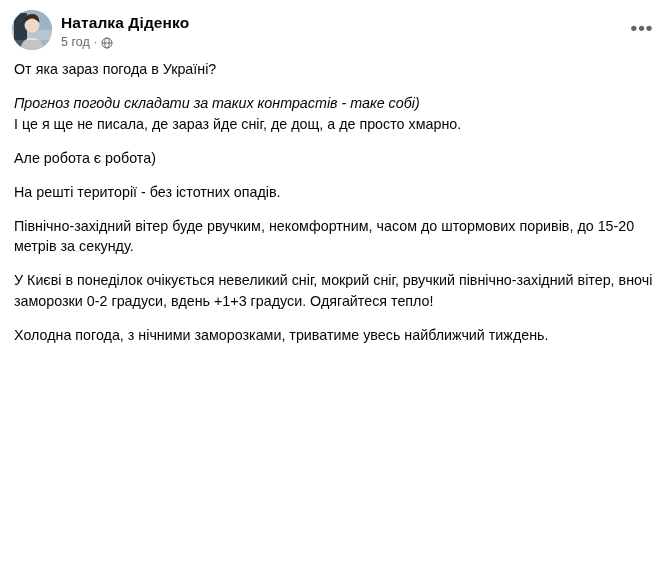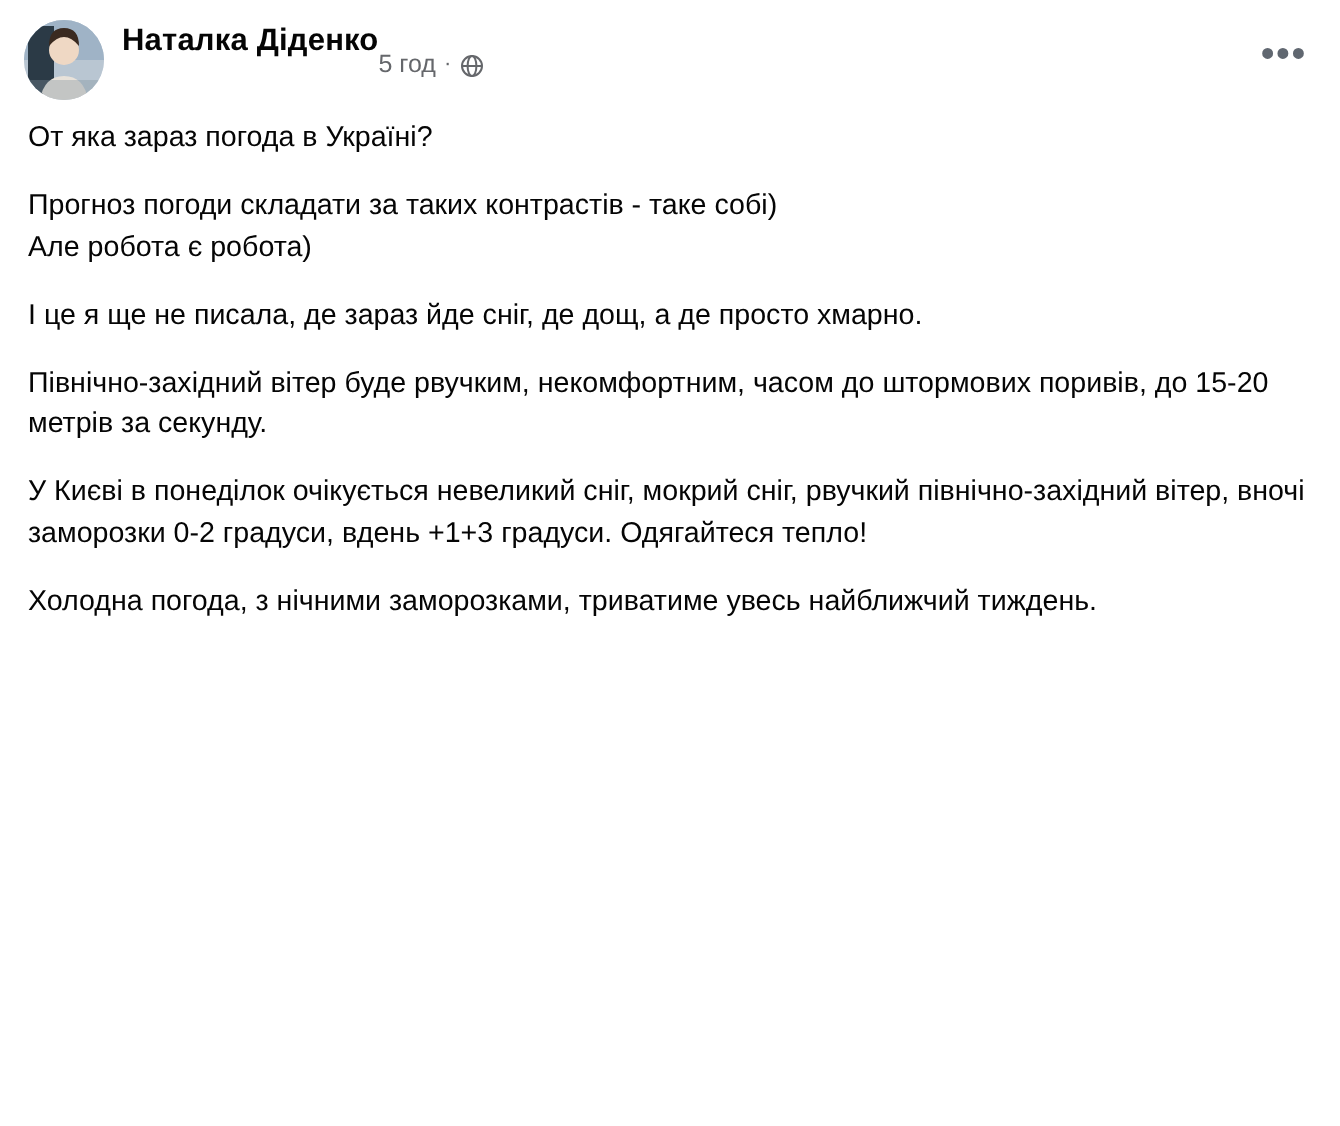"Наталка Діденко" .header-text { flex-direction: row -> column }
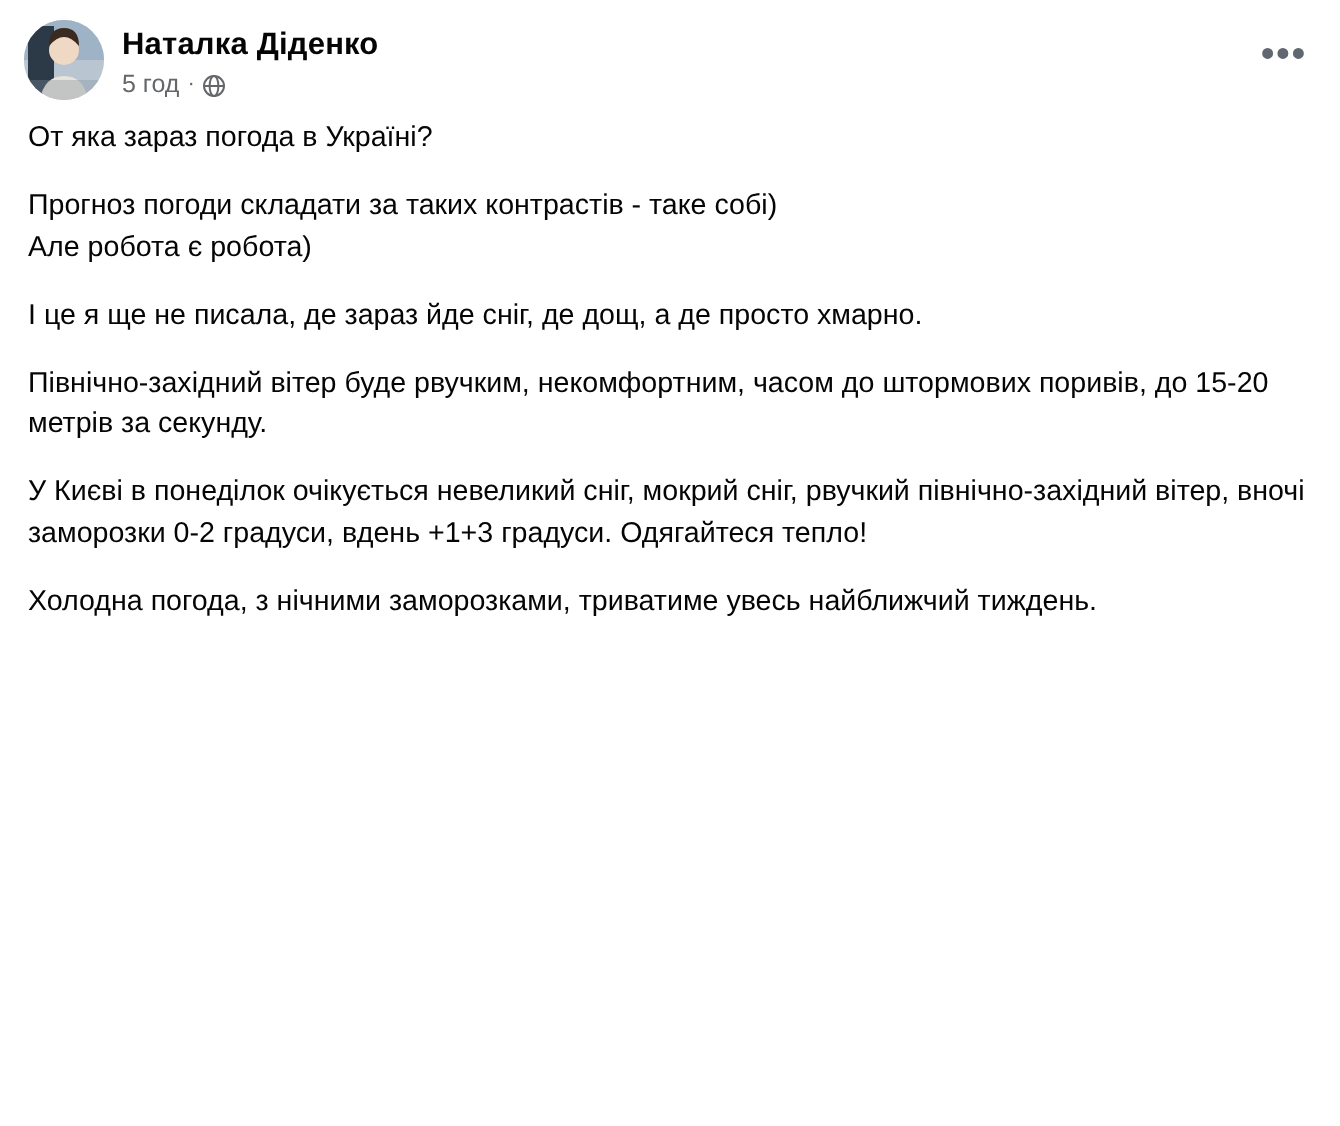"Прогноз погоди складати за таких" .para.tight { font-style: none -> italic }
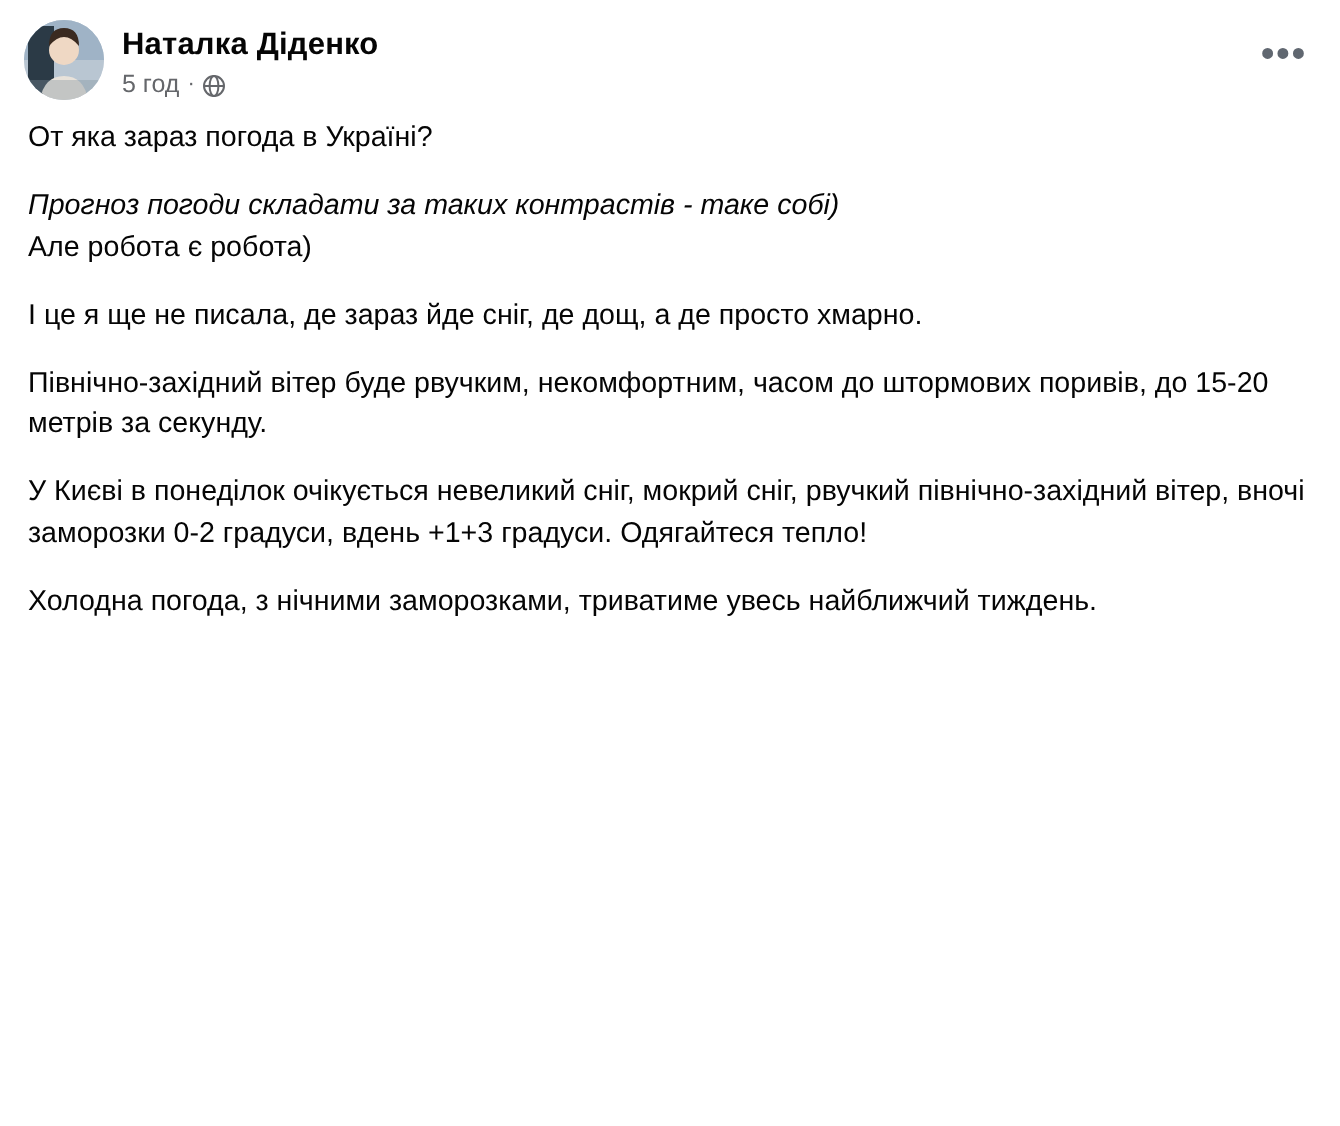"Але робота є робота)" p.para { order: before "І це я ще не" -> after "І це я ще не" }
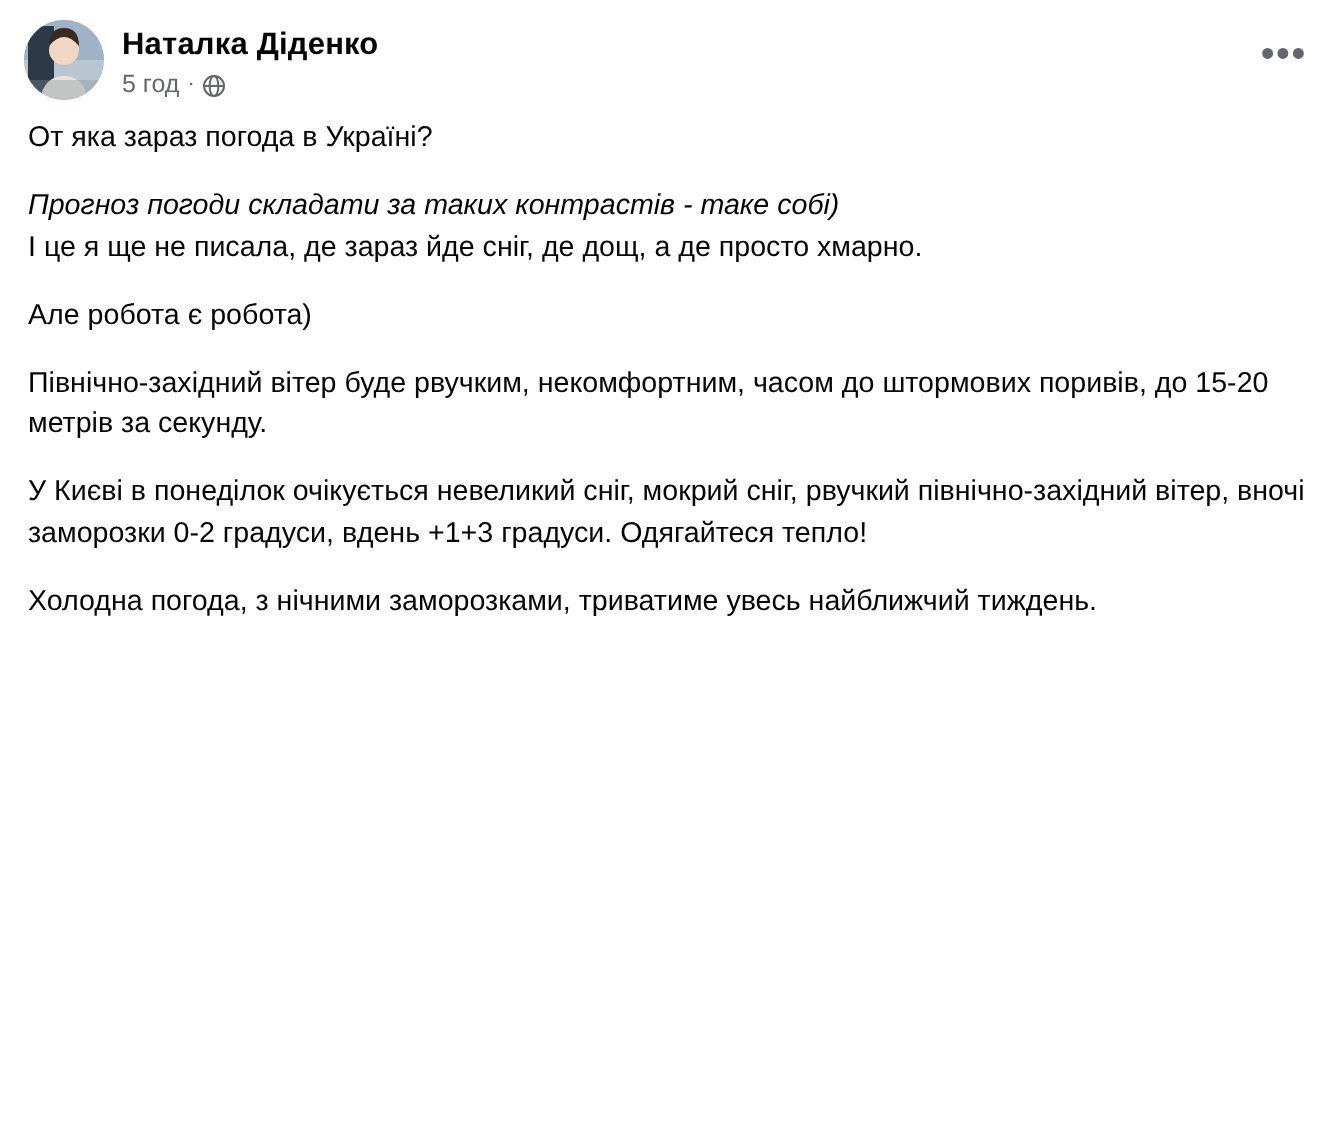"На решті території - без" p.para { html: none -> <p>На решті території - без істотних опадів.</p> }
